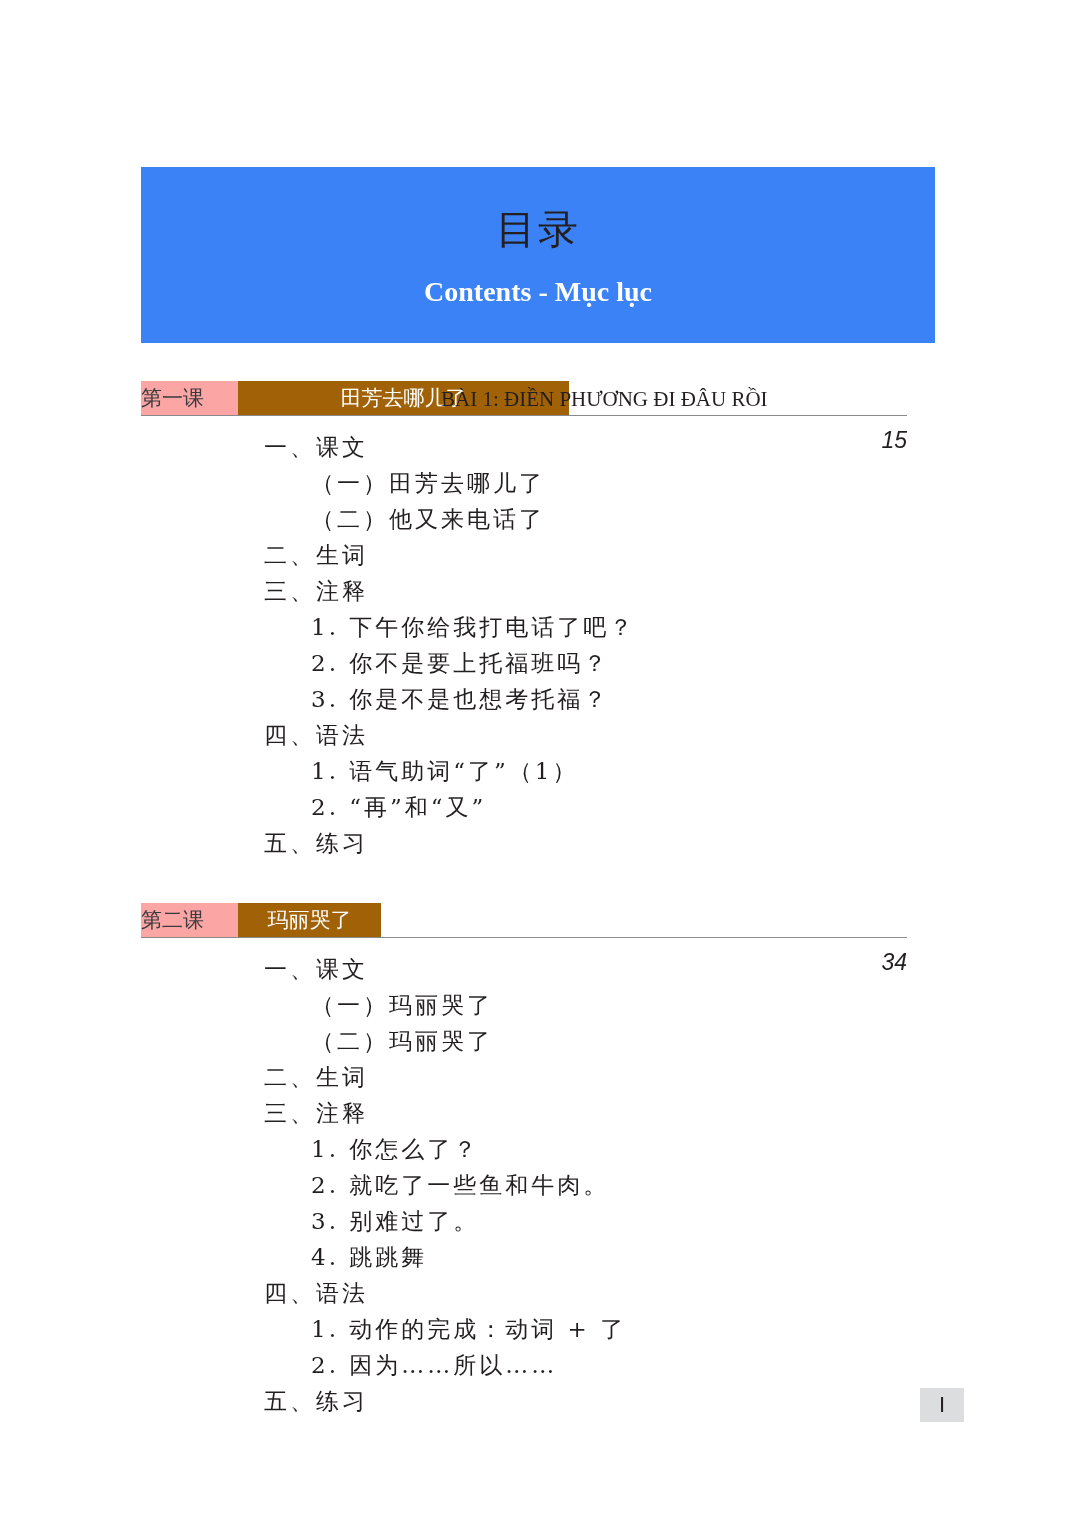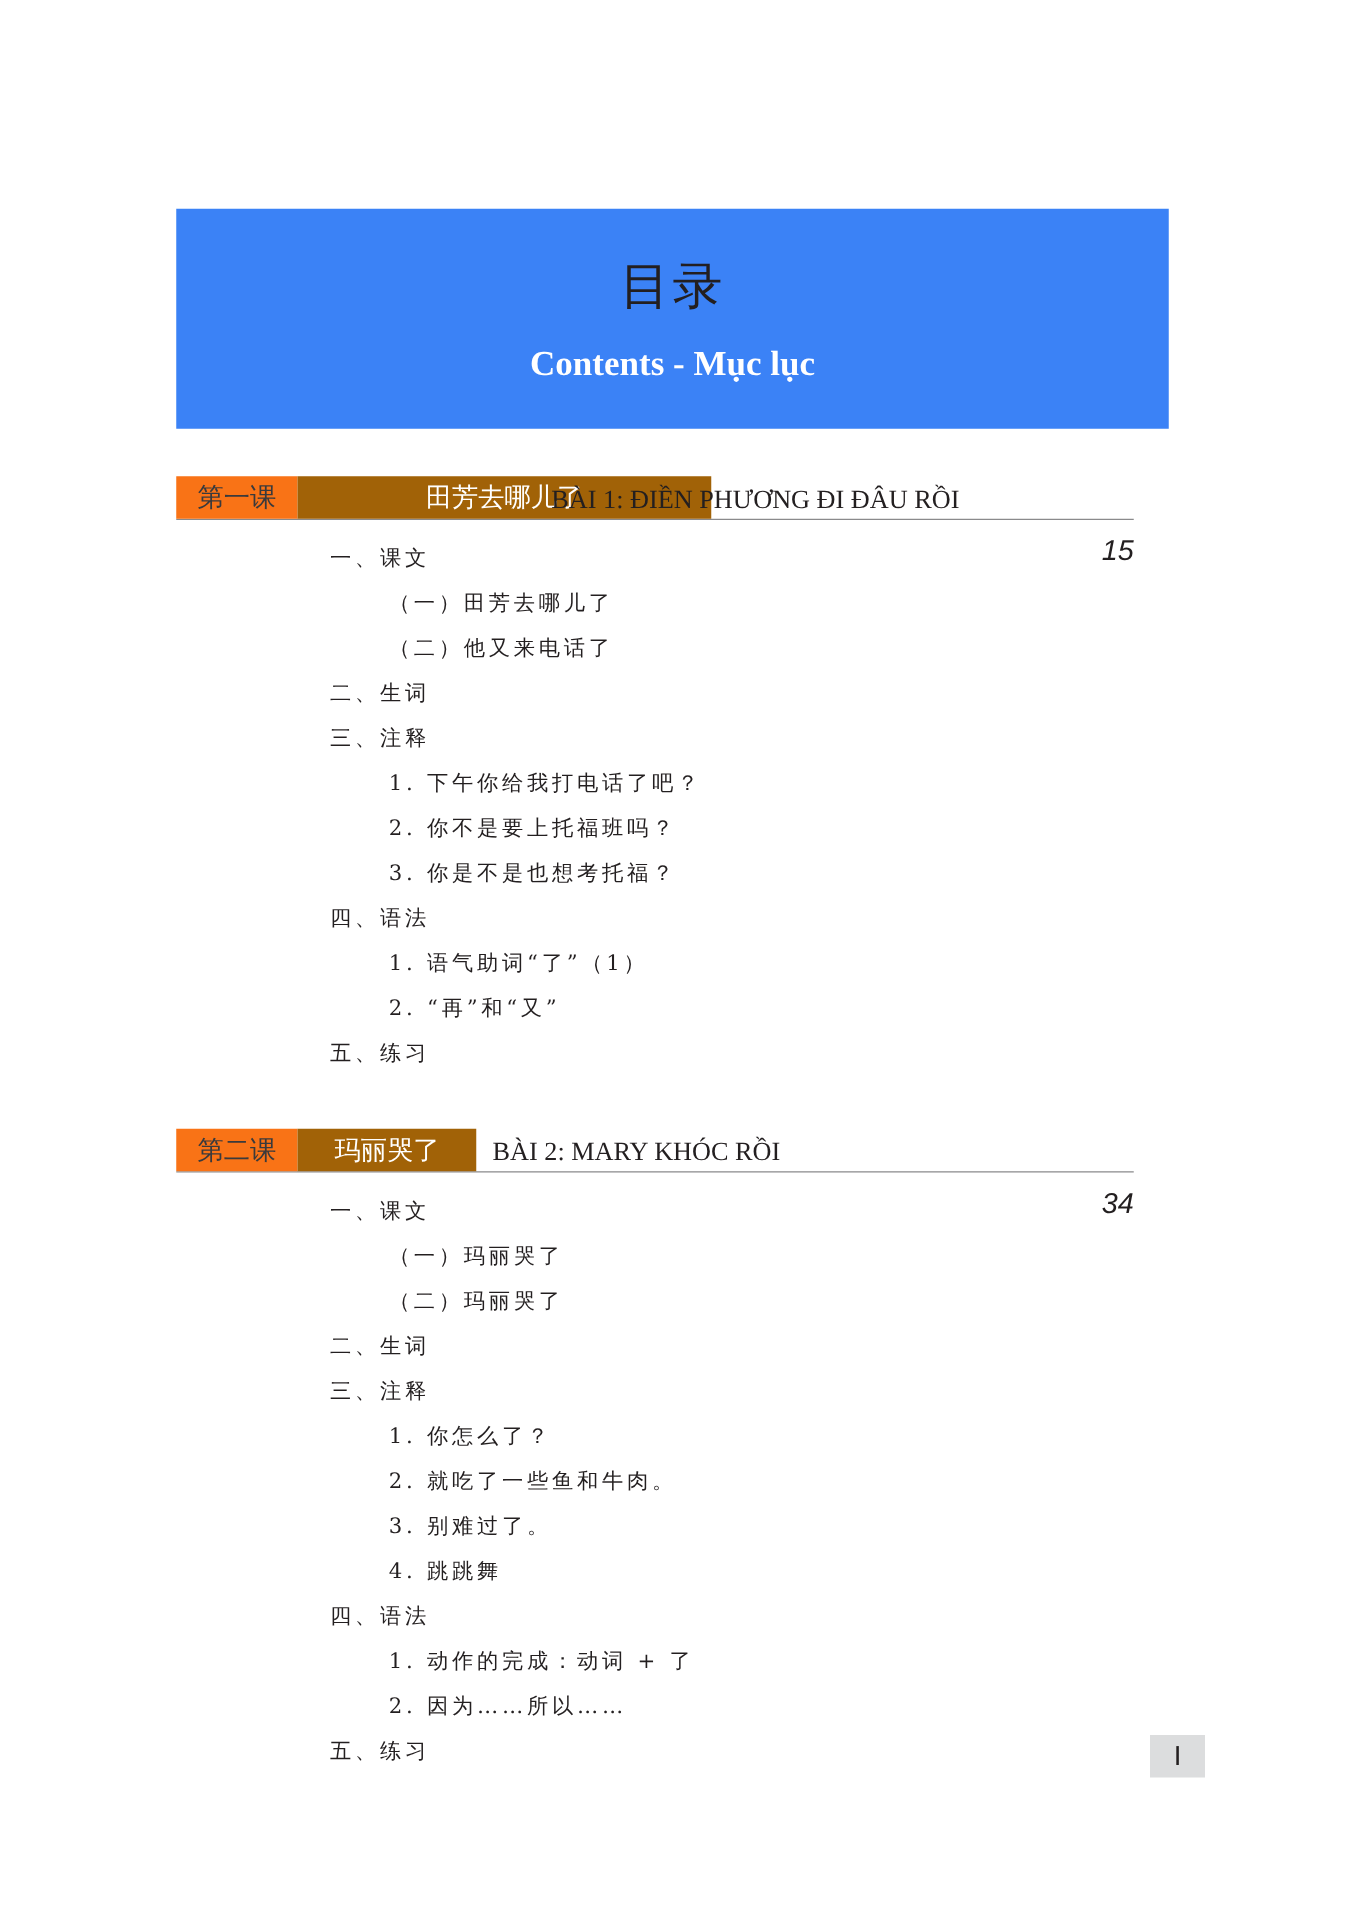"第一课" .lh-num { background: #f97316 -> #fca5a5; text-align: center -> none }
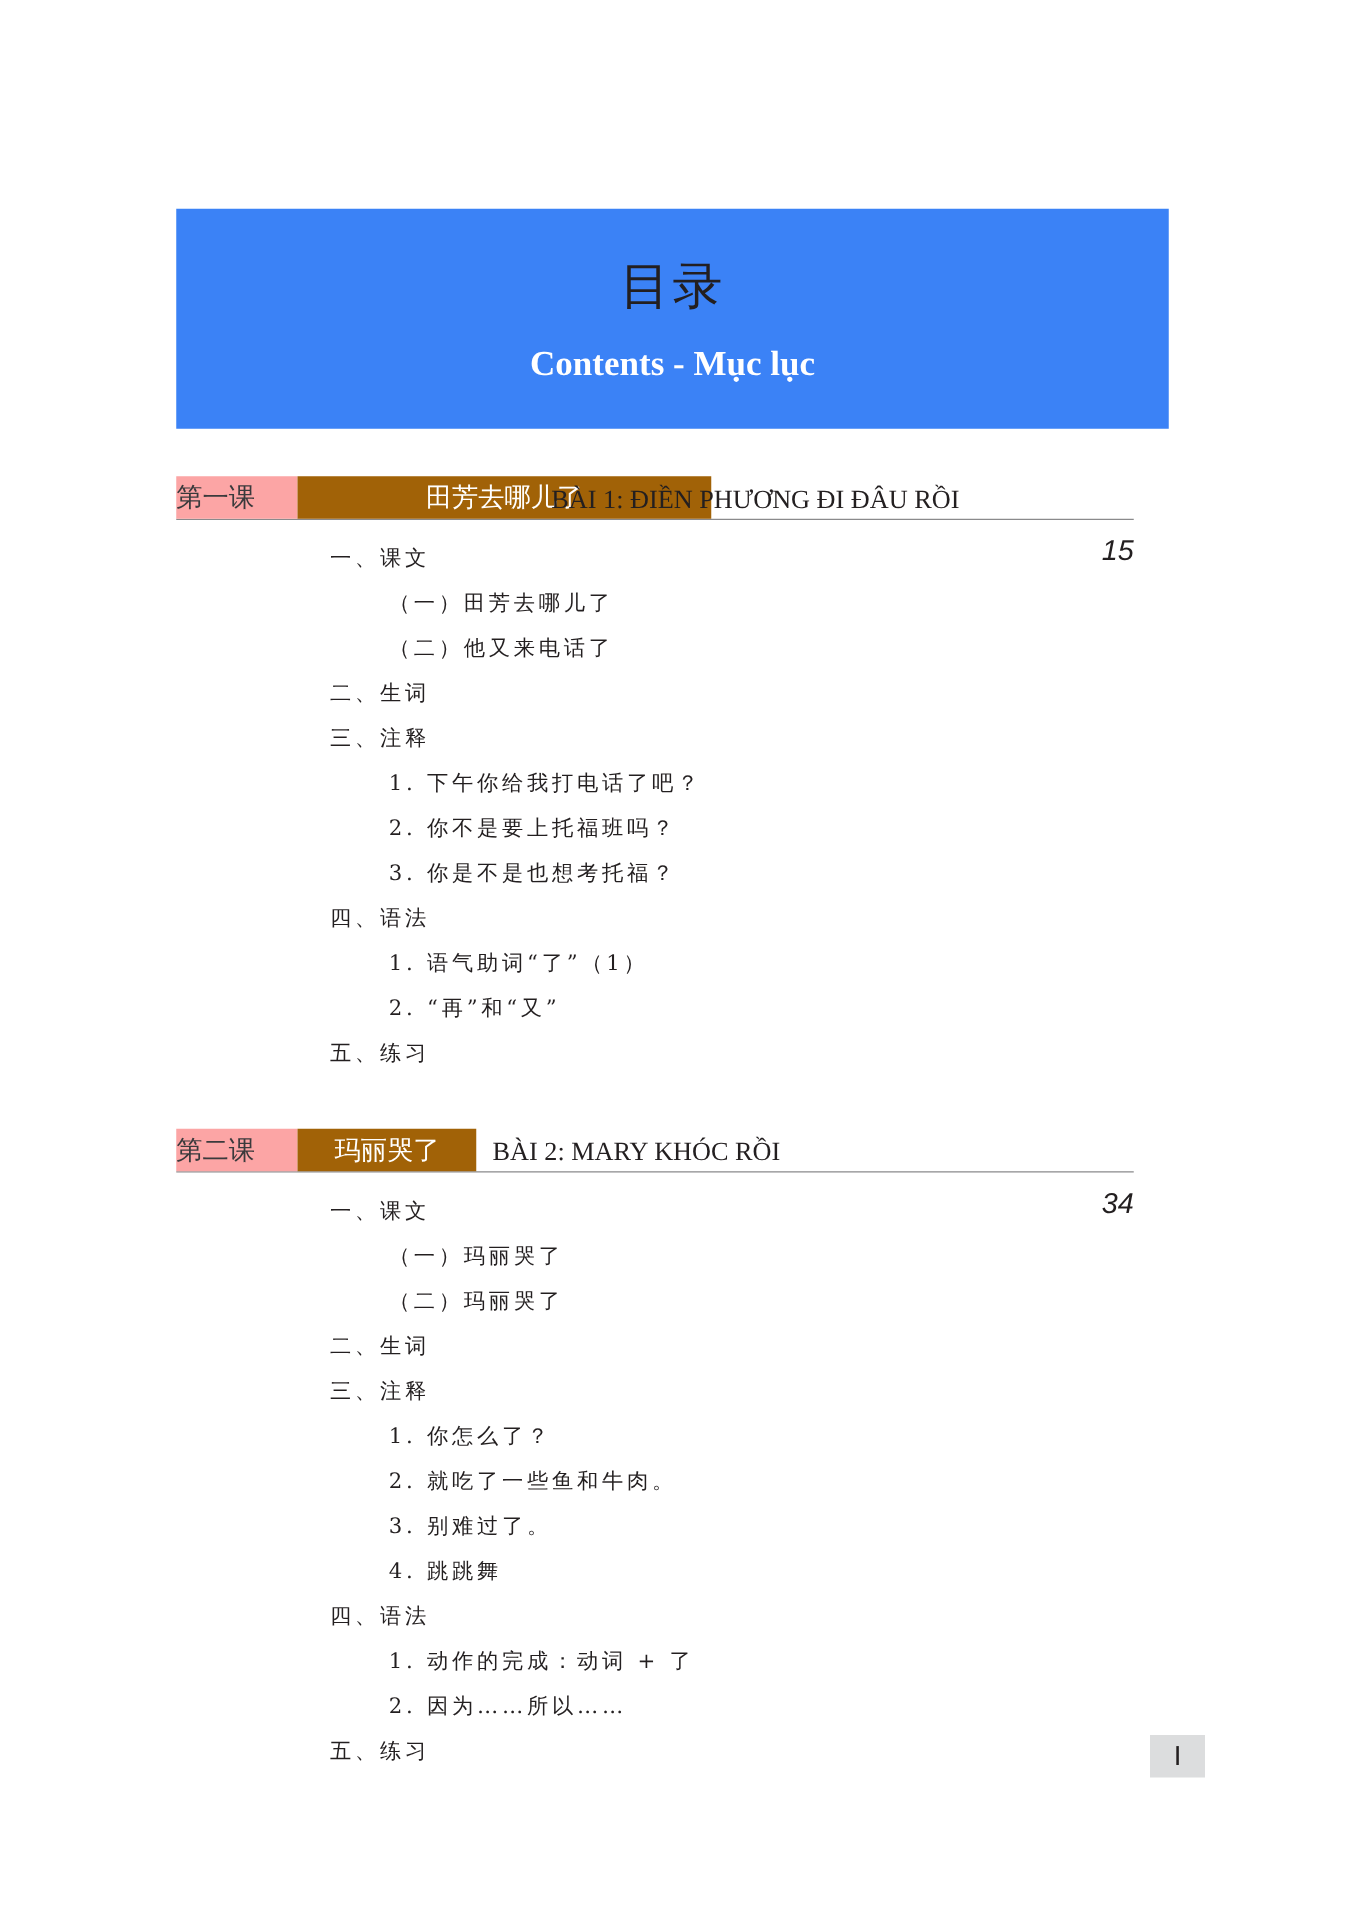"一、课文" .toc-line { font-size: 17px -> 23px }
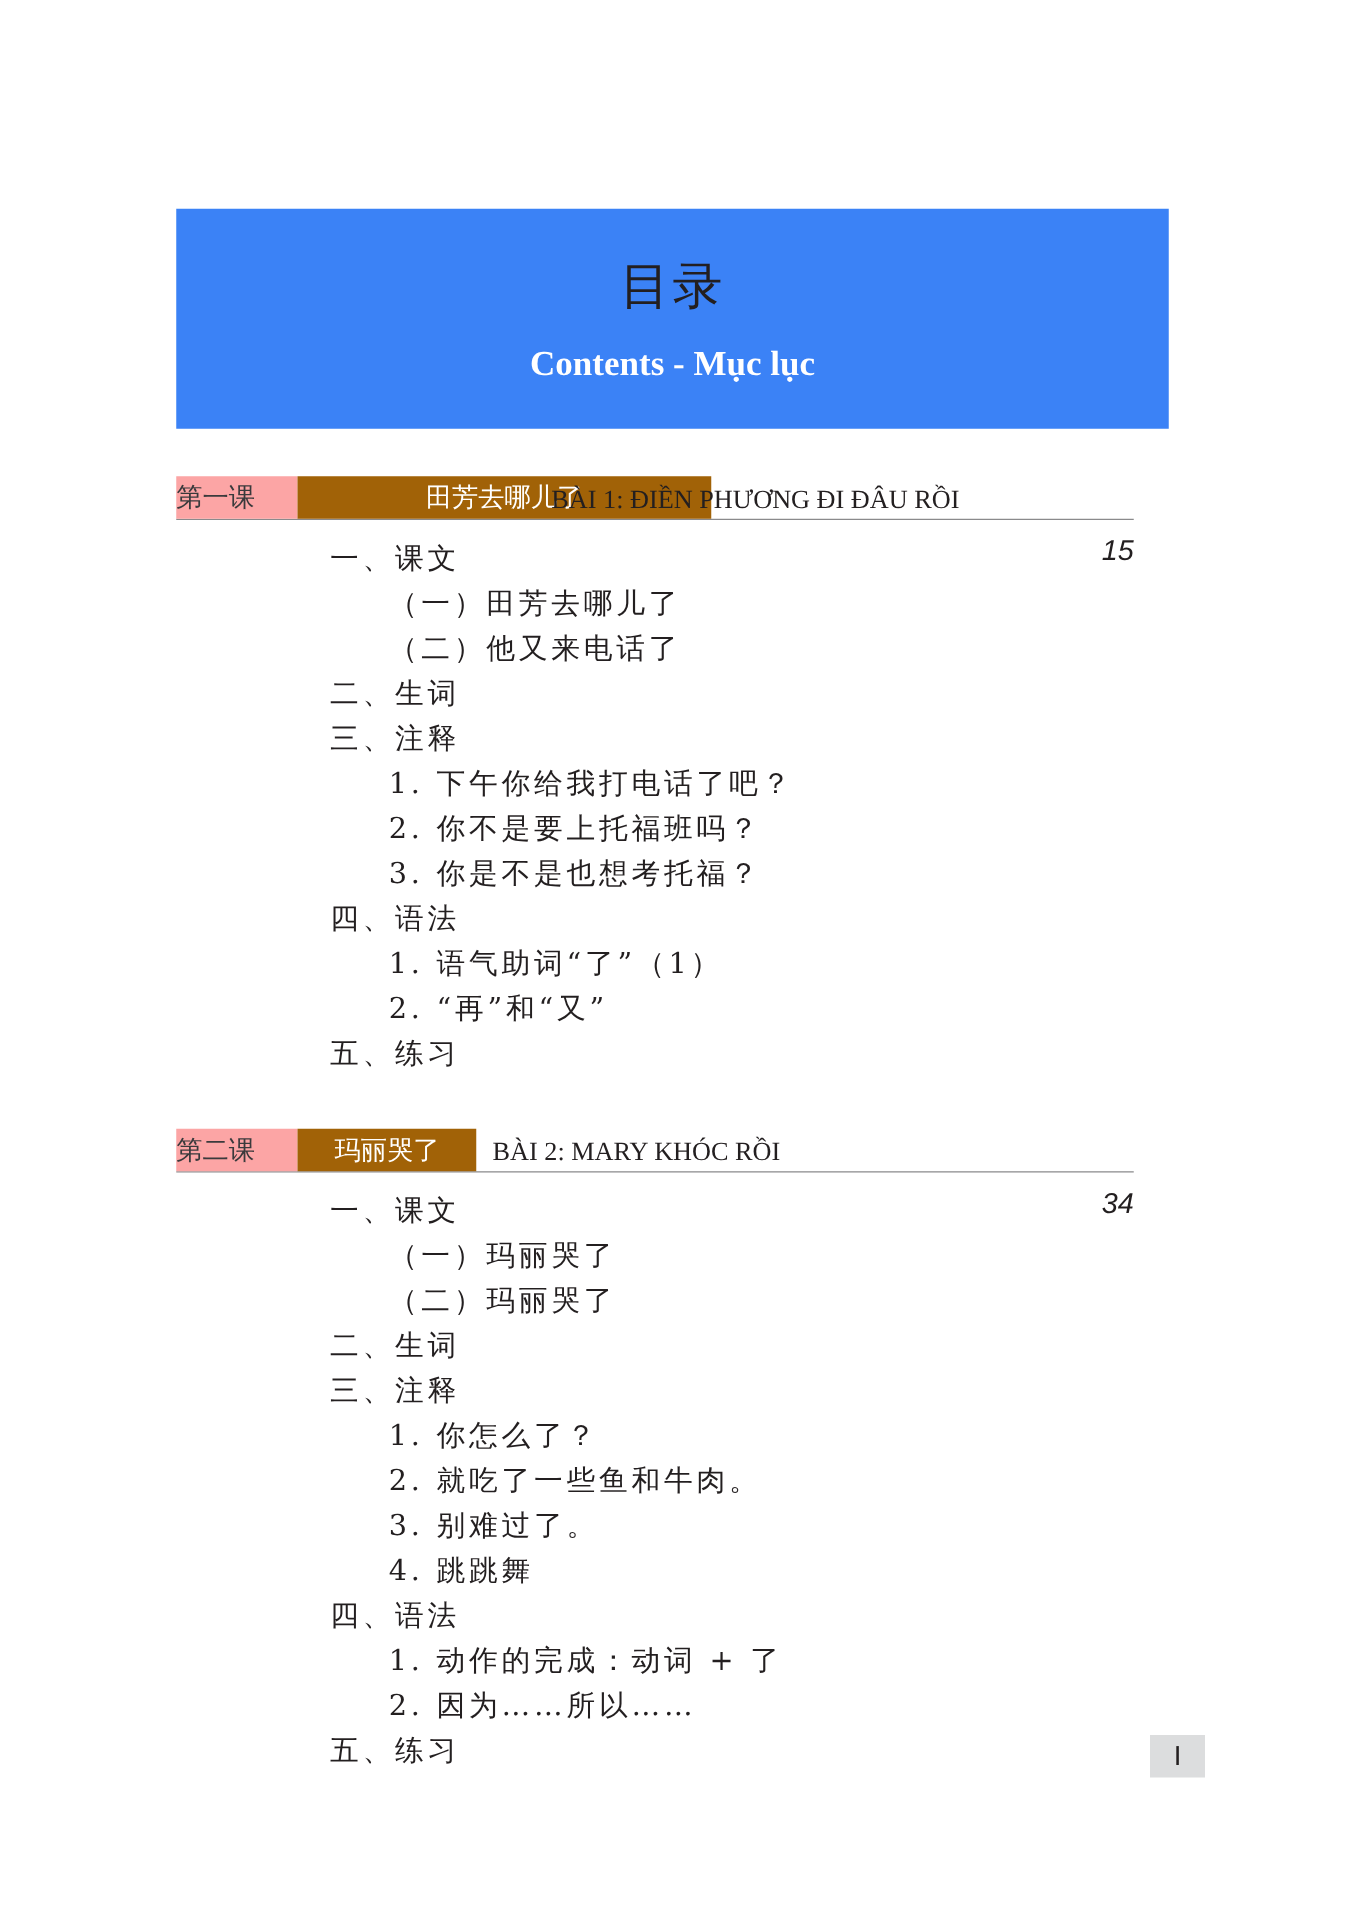"BÀI 2: MARY KHÓC RỒI" div.lh-vn { html: <div>BÀI 2: MARY KHÓC RỒI</div> -> none }
